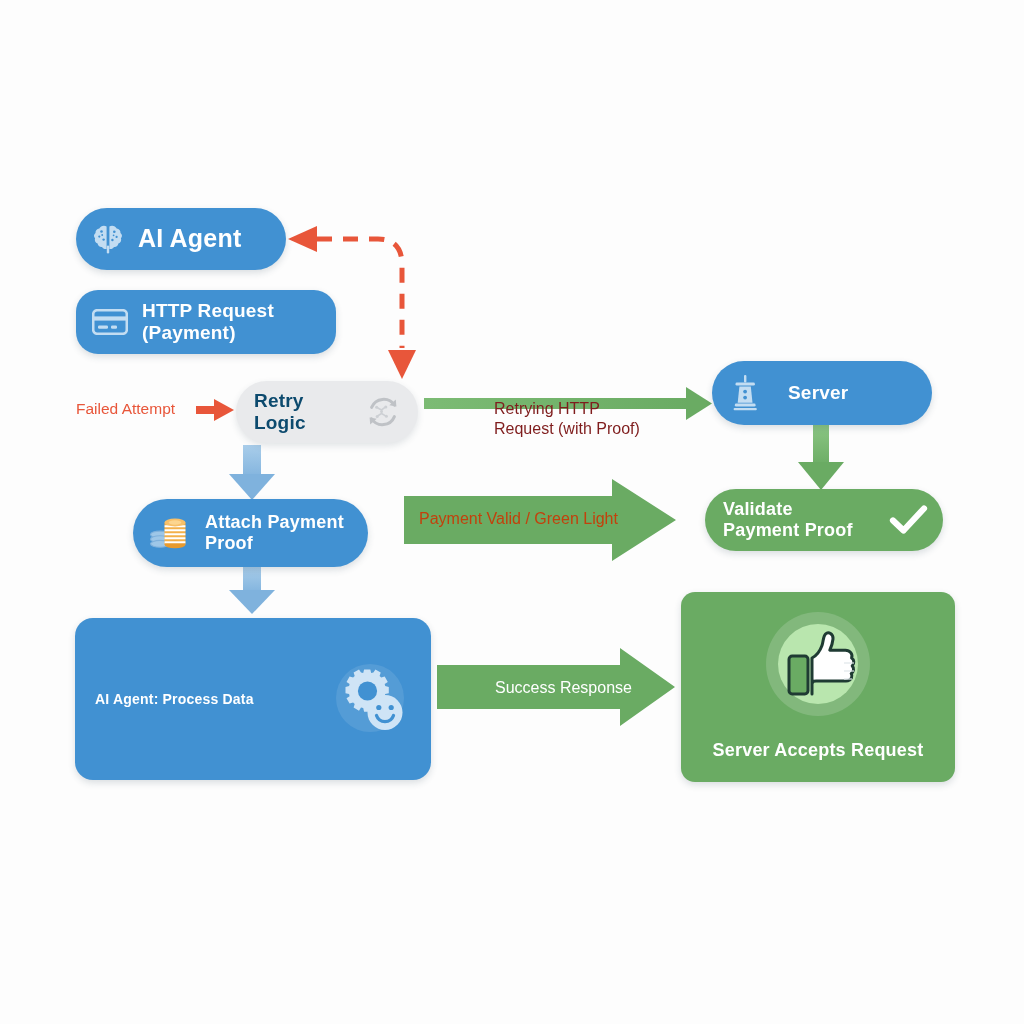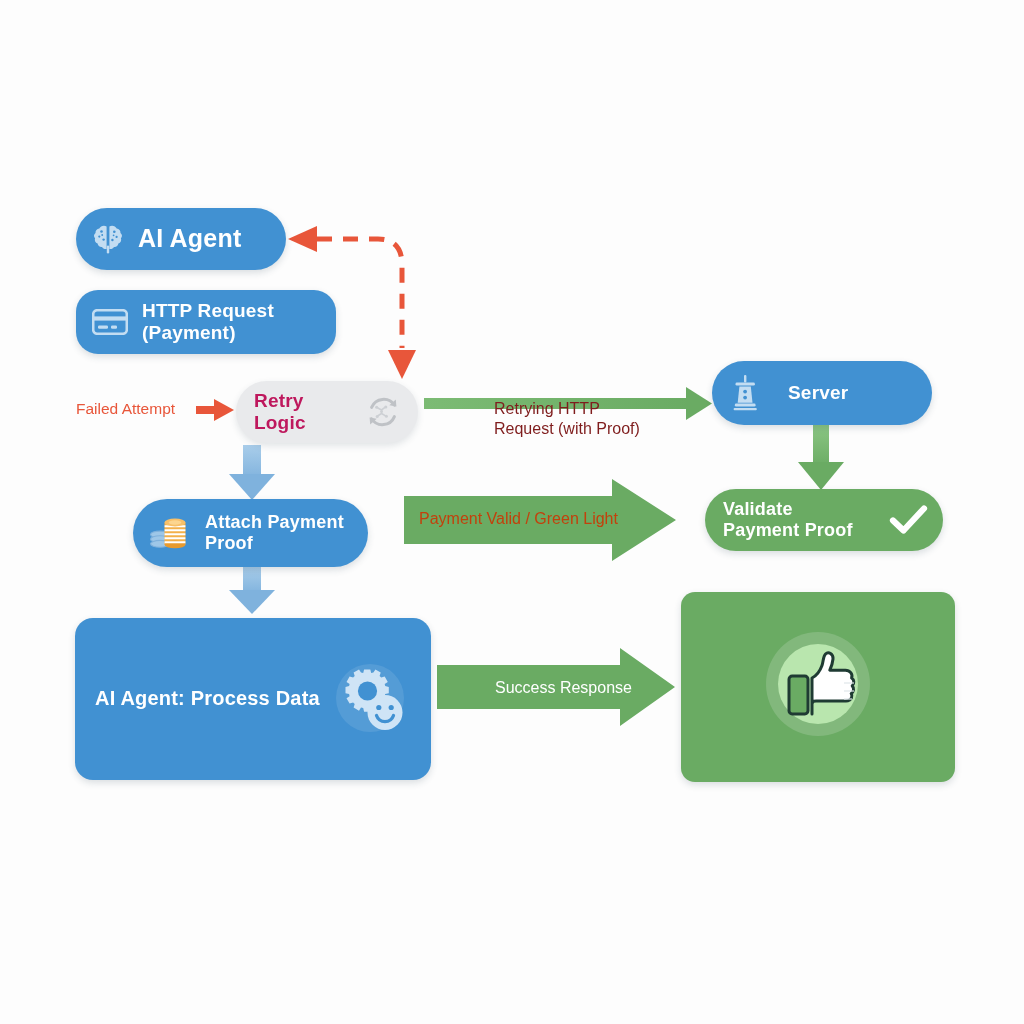"Retry" #n-retry { color: #be185d -> #0c4a6e }
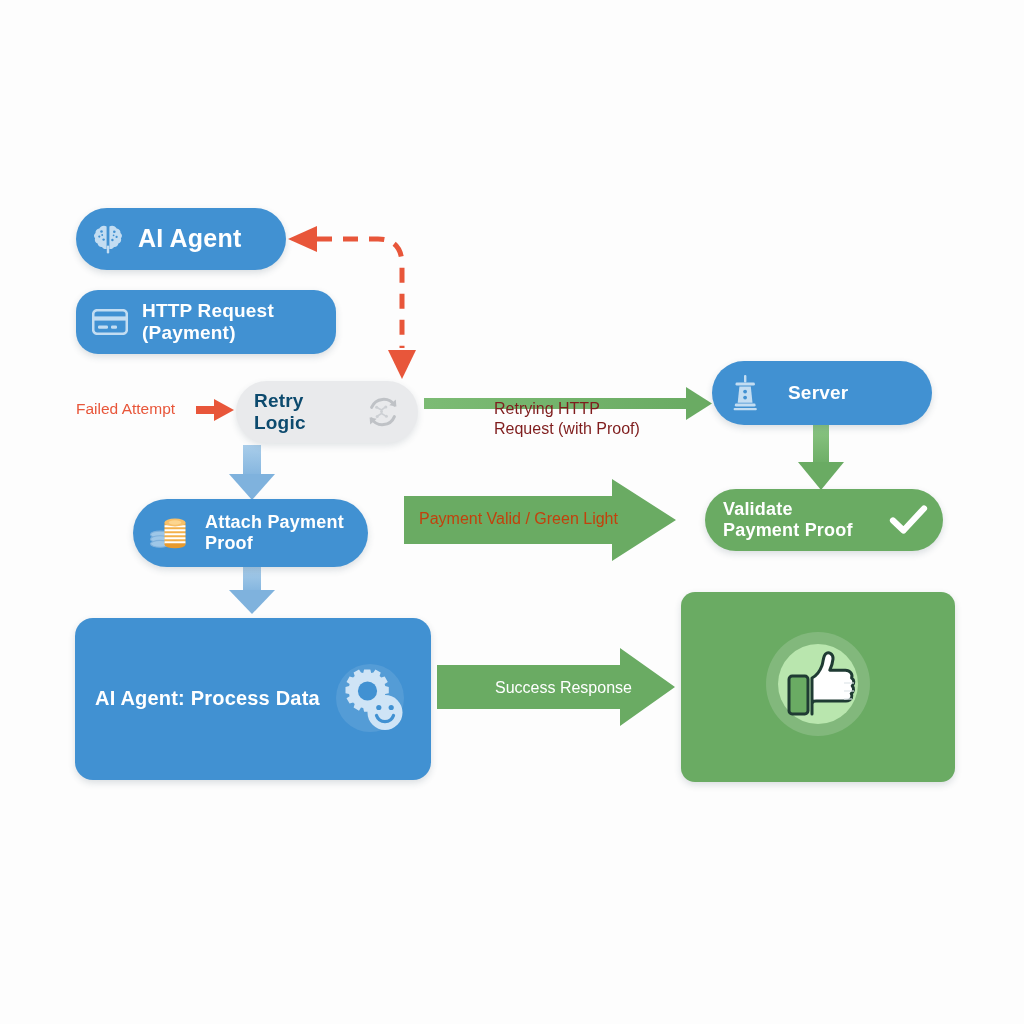"AI Agent: Process Data" #n-process { font-size: 20px -> 14px }
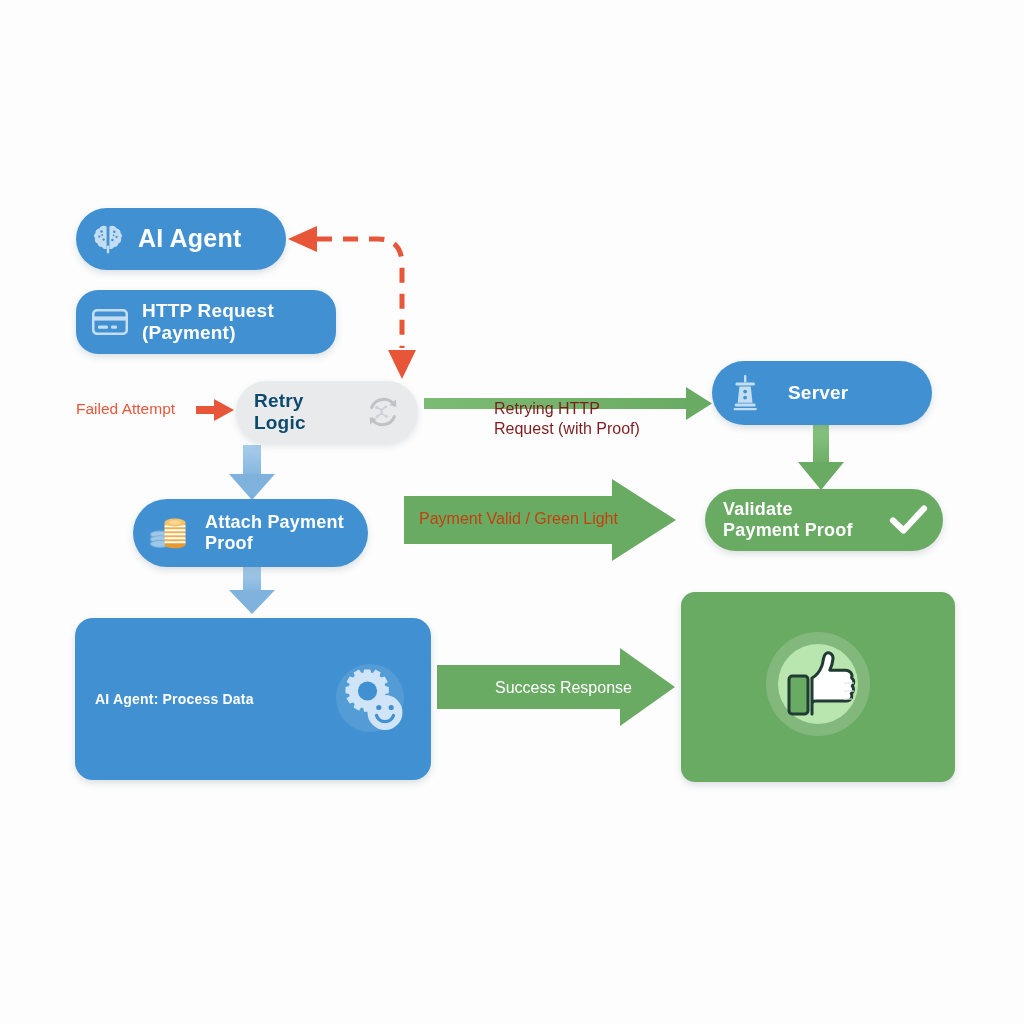"Server Accepts Request" span.lbl { html: none -> <span>Server Accepts Request</span> }
